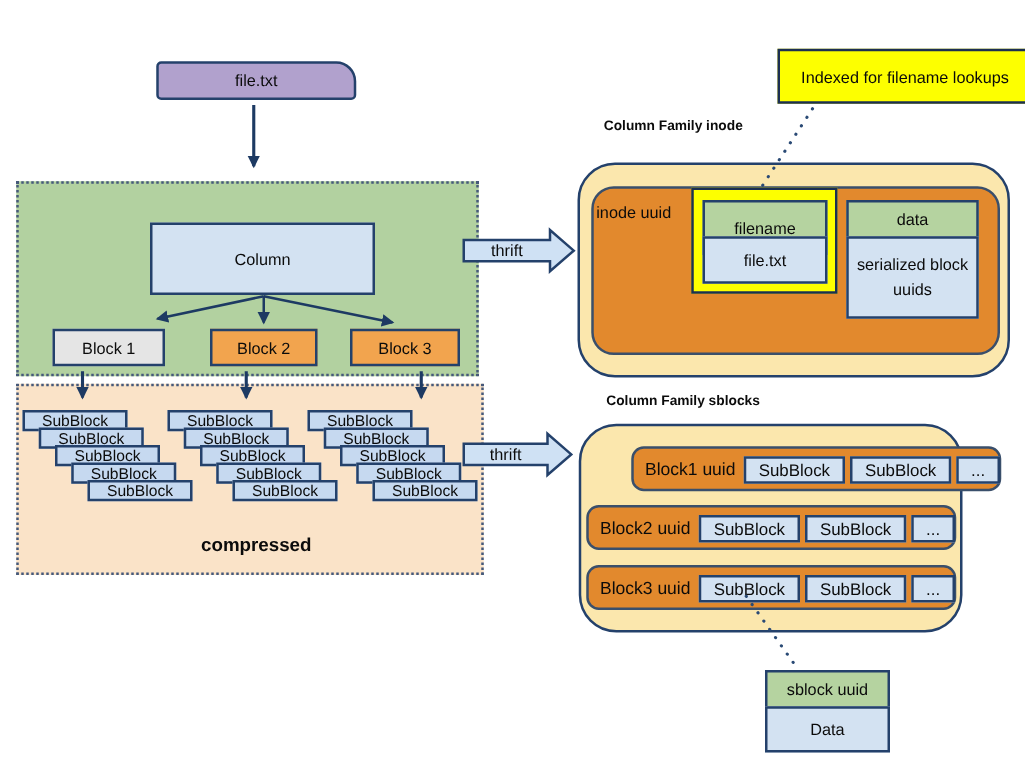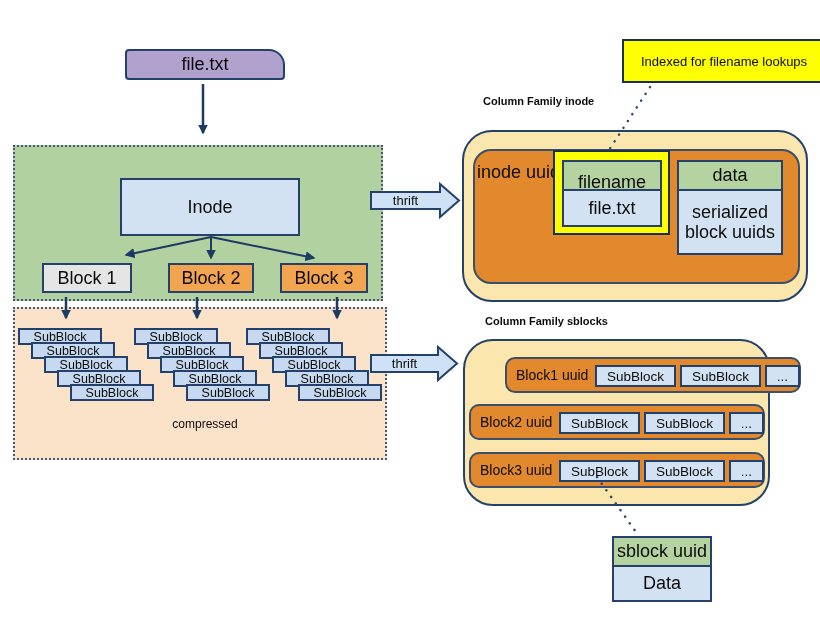"file.txt" .lbl { font-size: 18px -> 13px }
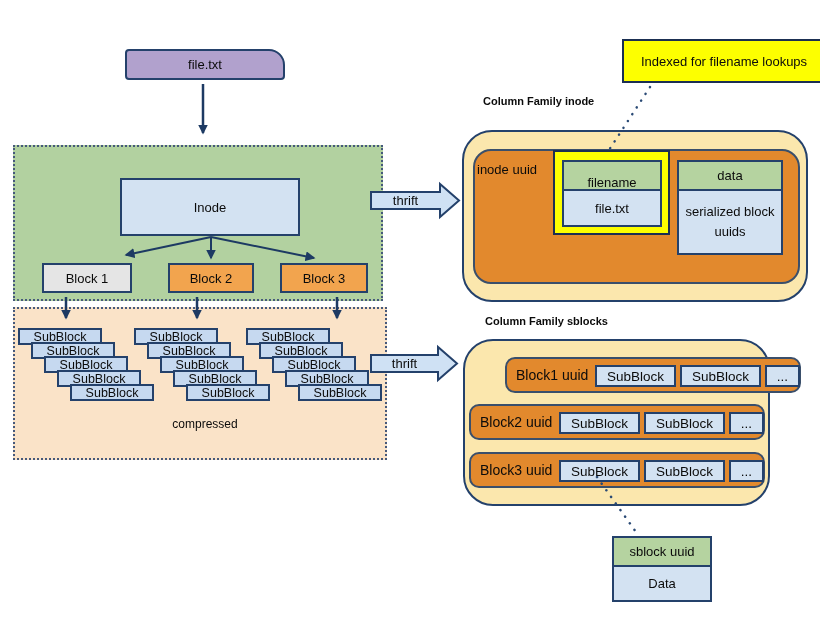"Inode" div.abs { text: Inode -> Column }
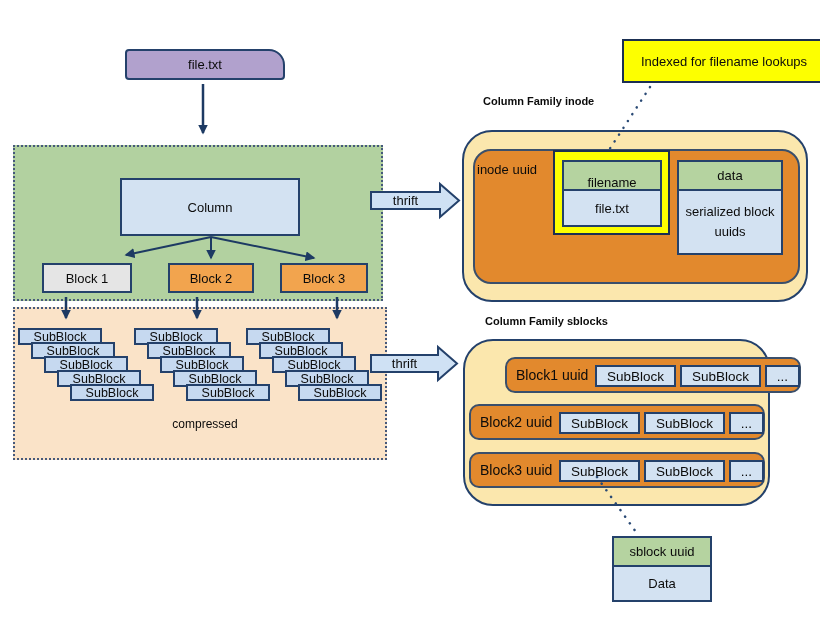"compressed" div.abs { font-size: 12px -> 15px; font-weight: 400 -> 700; top: 416px -> 428px }
